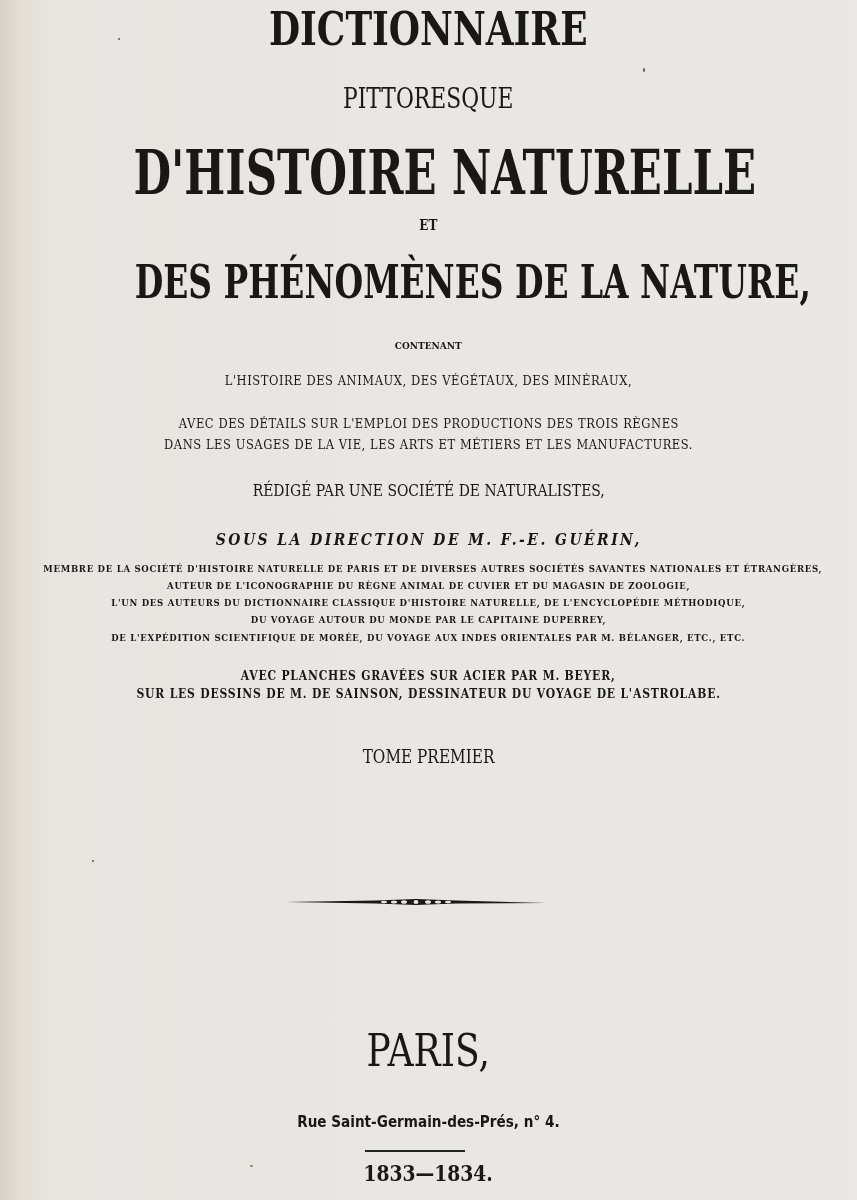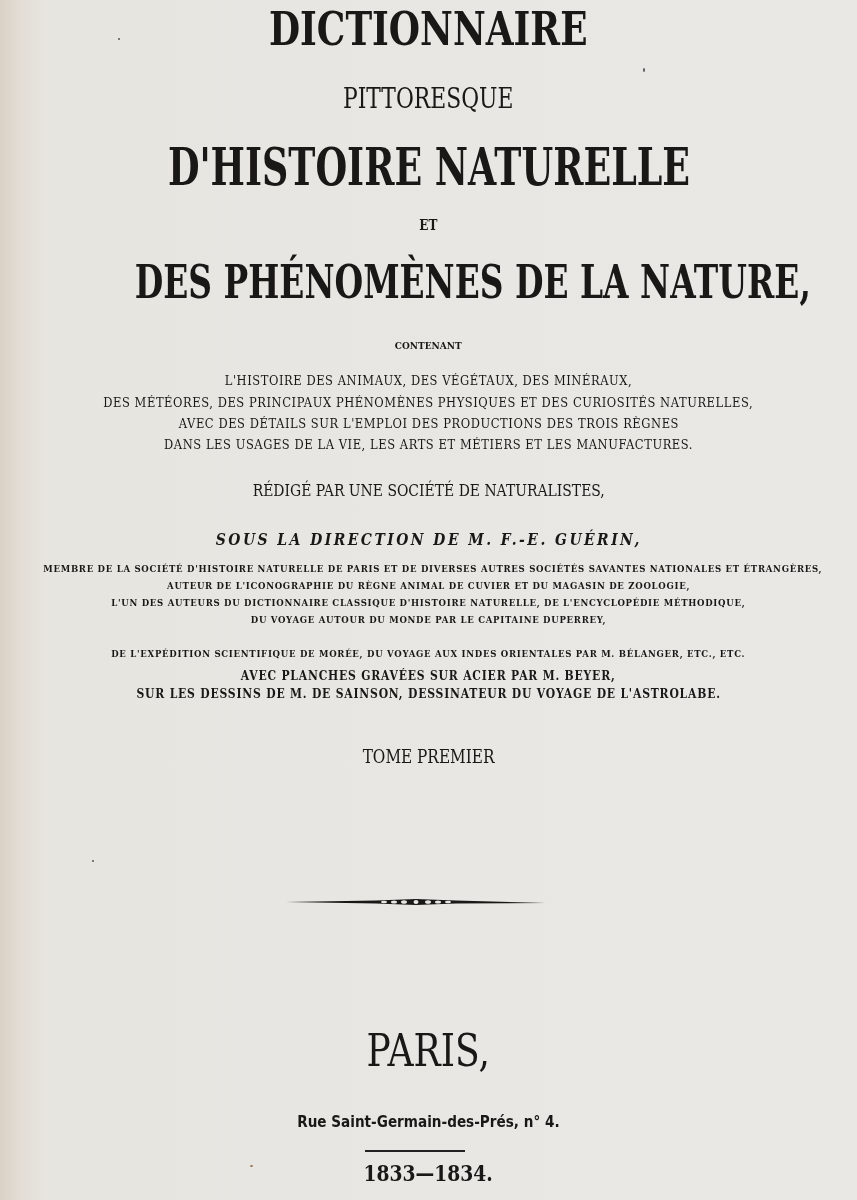"D'HISTOIRE NATURELLE" .t-hist { font-size: 52px -> 62px }
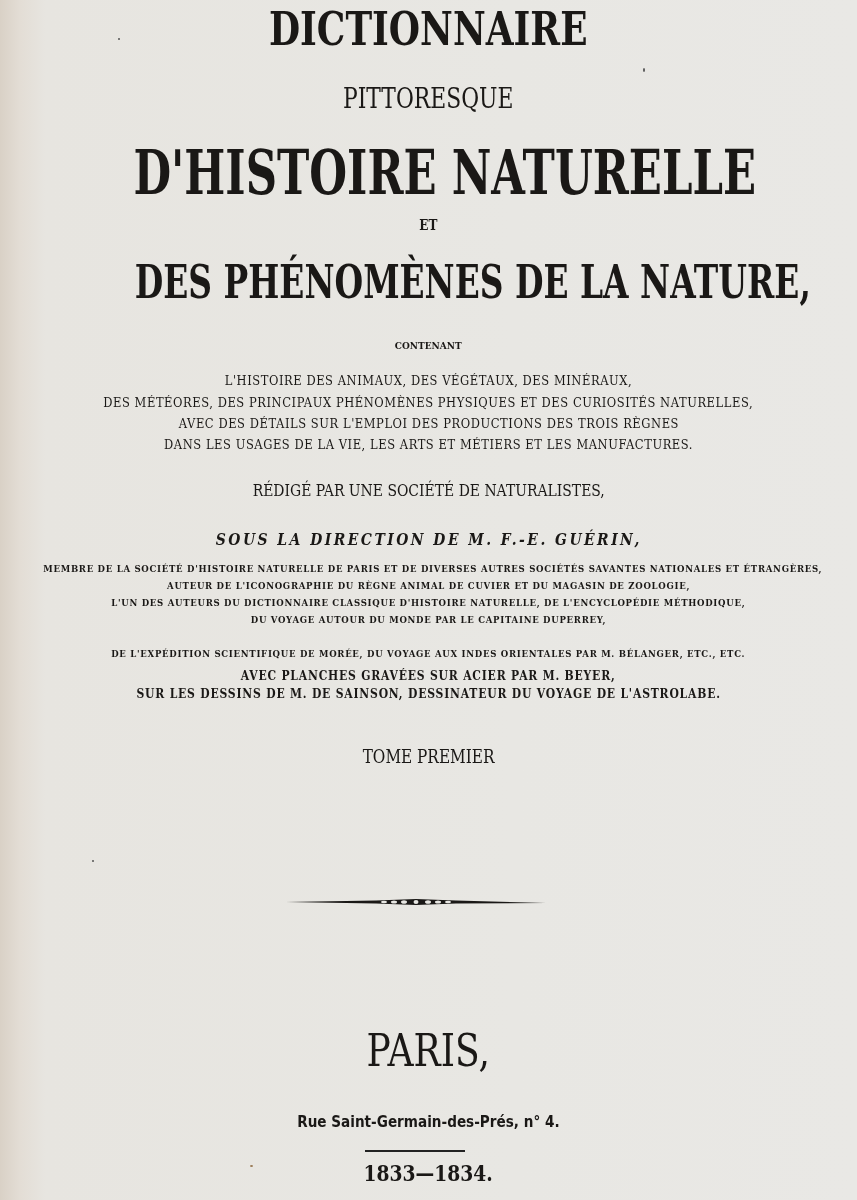"DES MÉTÉORES, DES PRINCIPAUX PHÉNOMÈNES" div.line { html: <div><span>DES MÉTÉORES, DES PRINCIPAUX PHÉNOMÈNES PHYSIQUES ET DES CURIOSITÉS NATURELLES,</span></div> -> none }
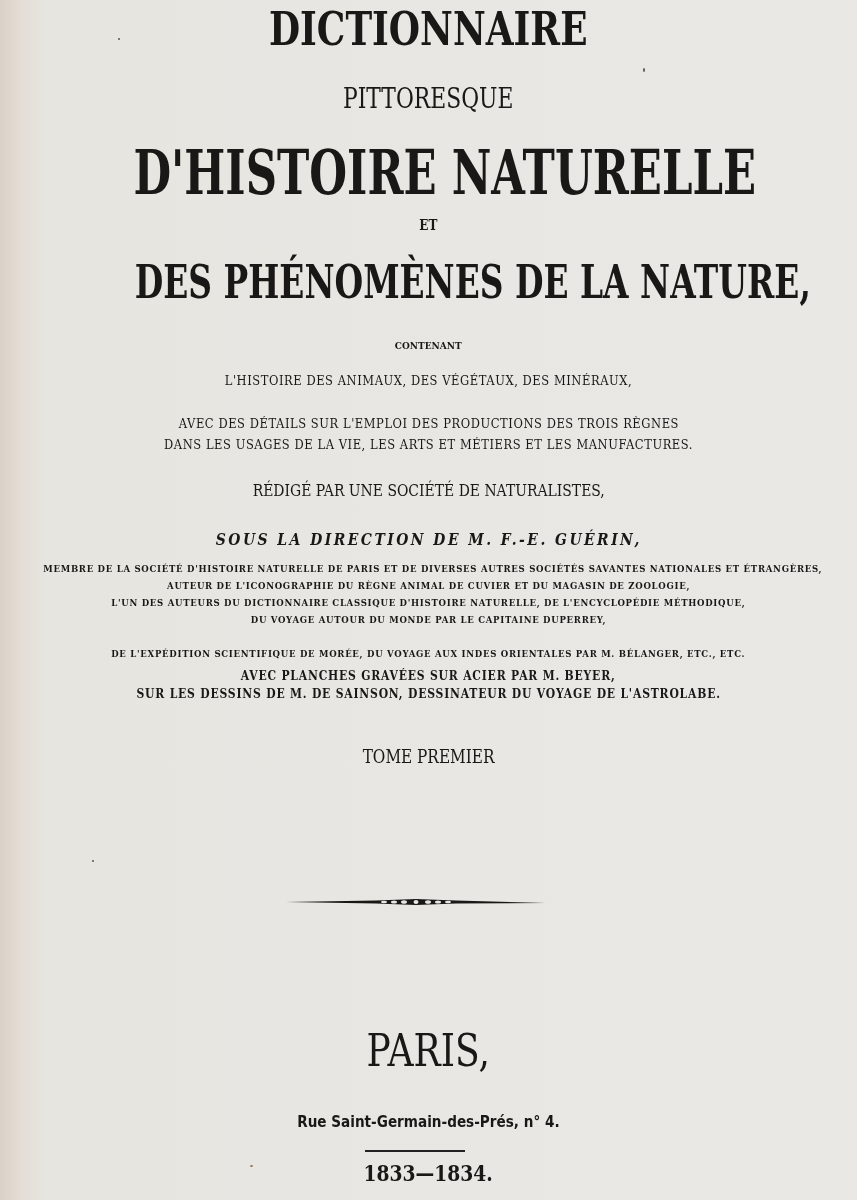"DE L'EXPÉDITION SCIENTIFIQUE DE MORÉE," .c5 { margin-top: 16px -> none }
